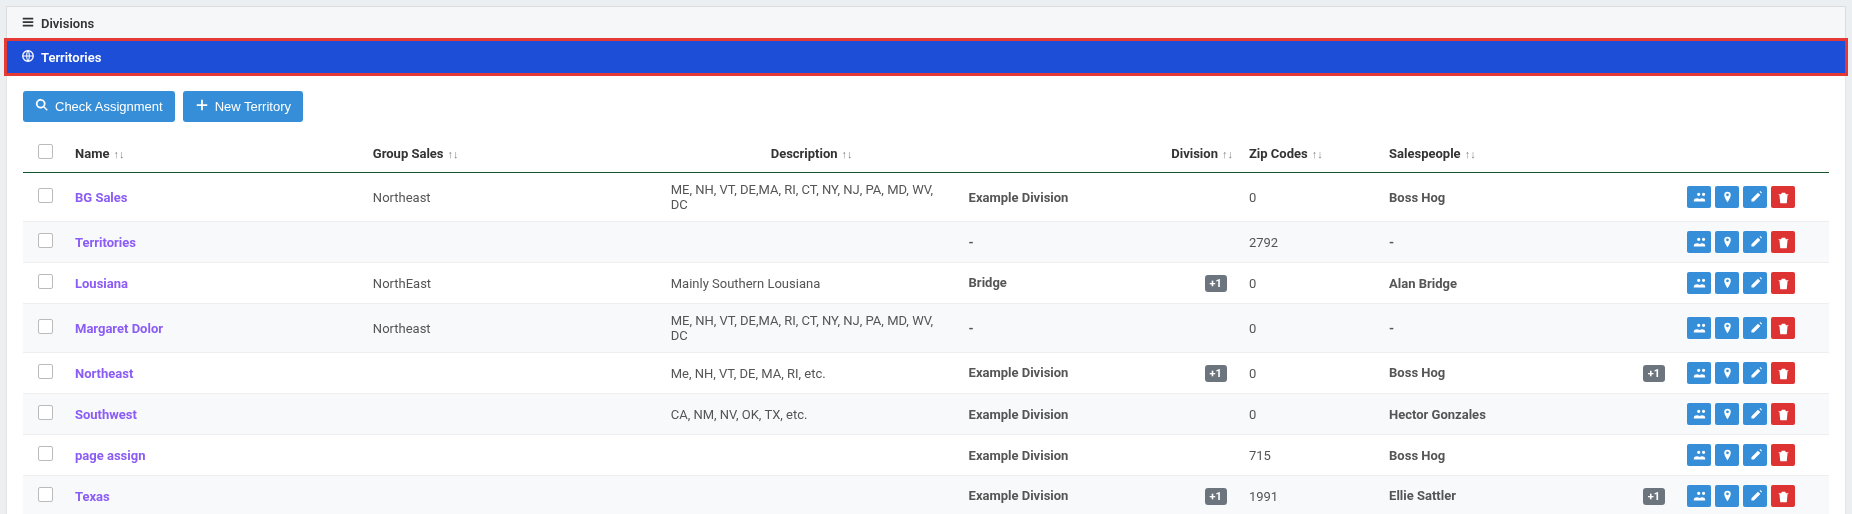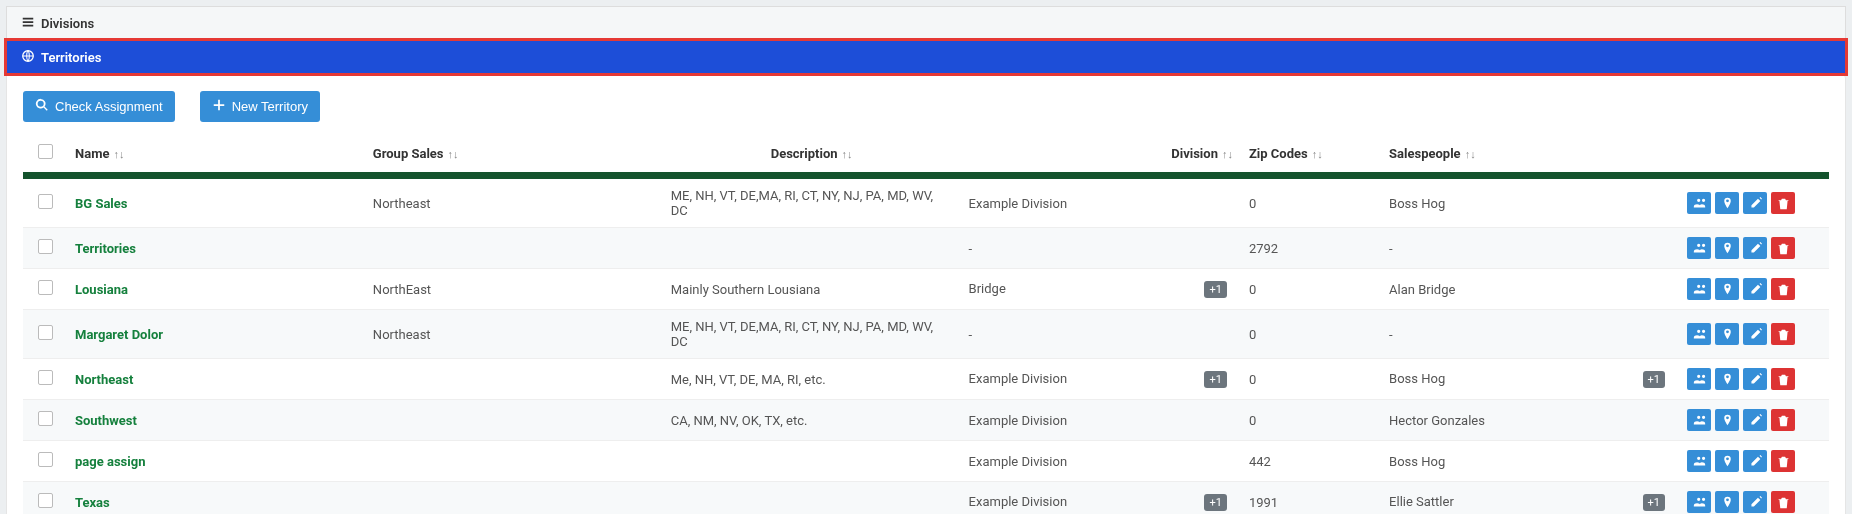"Check Assignment" .header-buttons { gap: 25px -> 8px }
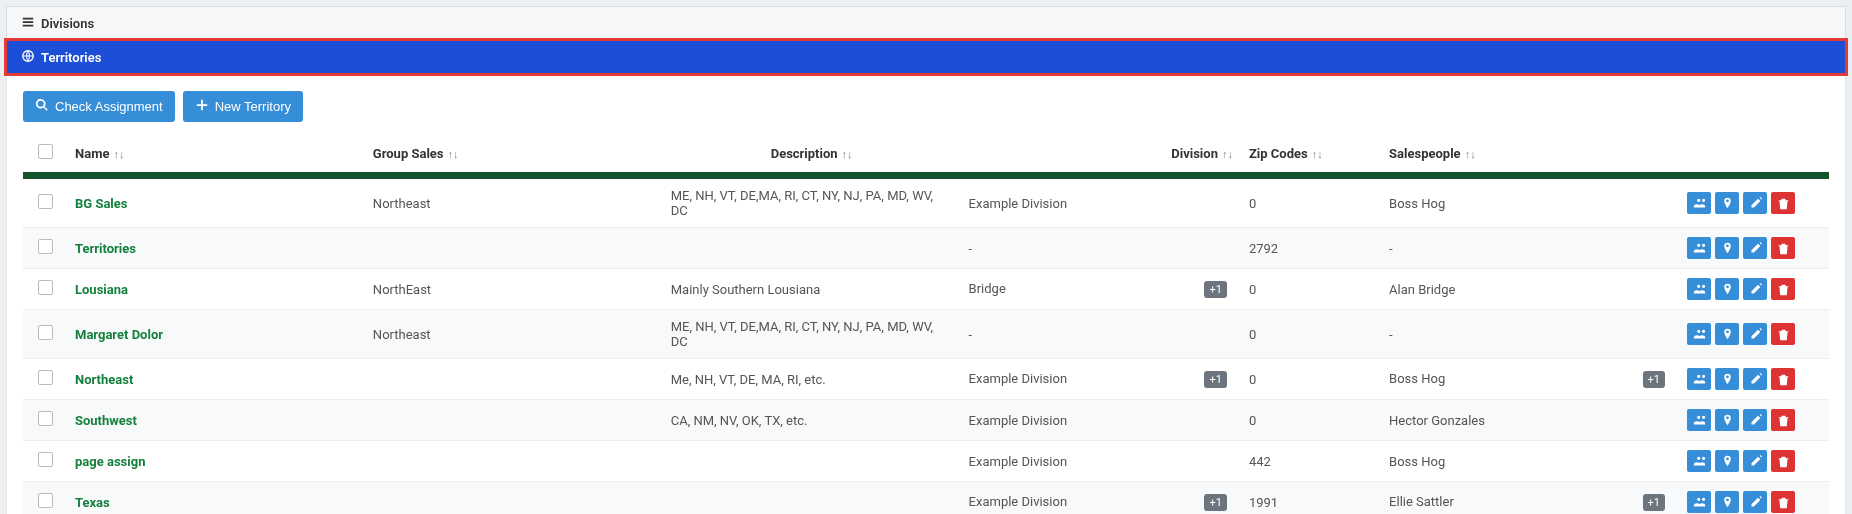"Name ↑↓" thead th { border-bottom: 7px solid #14532d -> 1px solid #14532d }
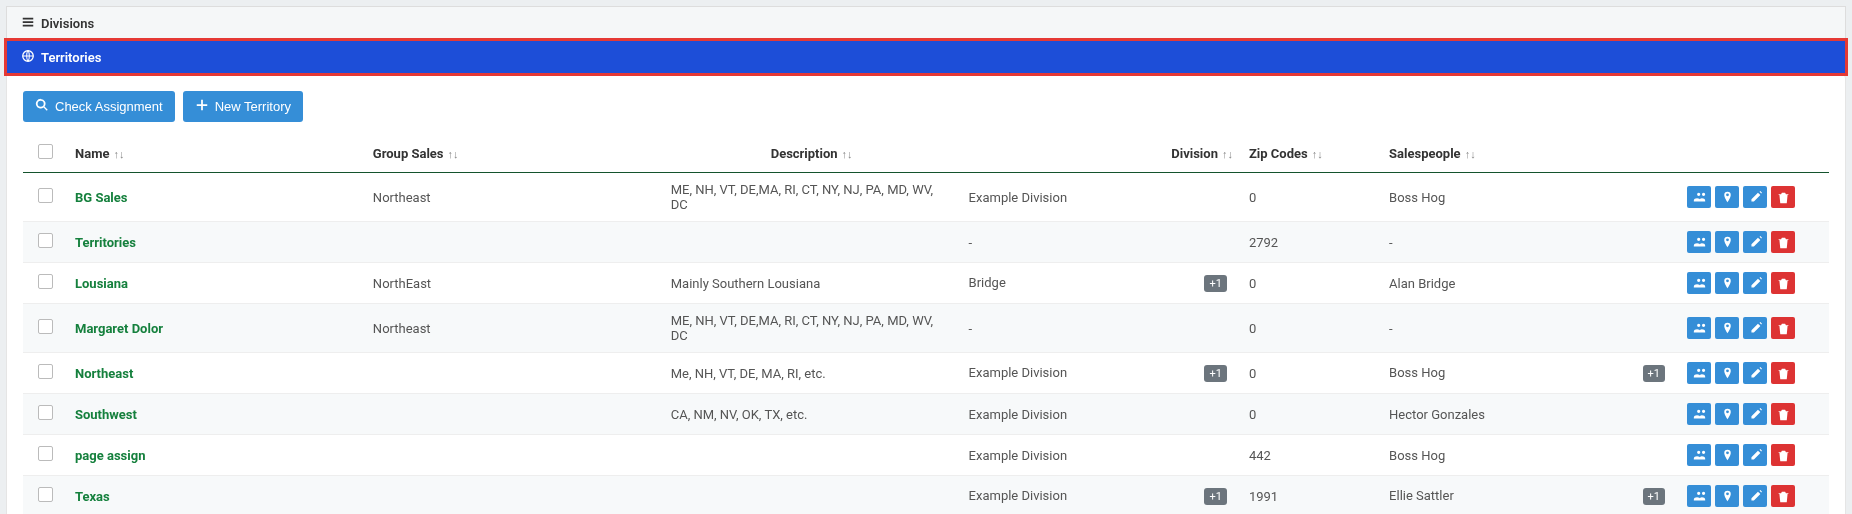"BG Sales" .name-cell { color: #15803d -> #8b5cf6 }
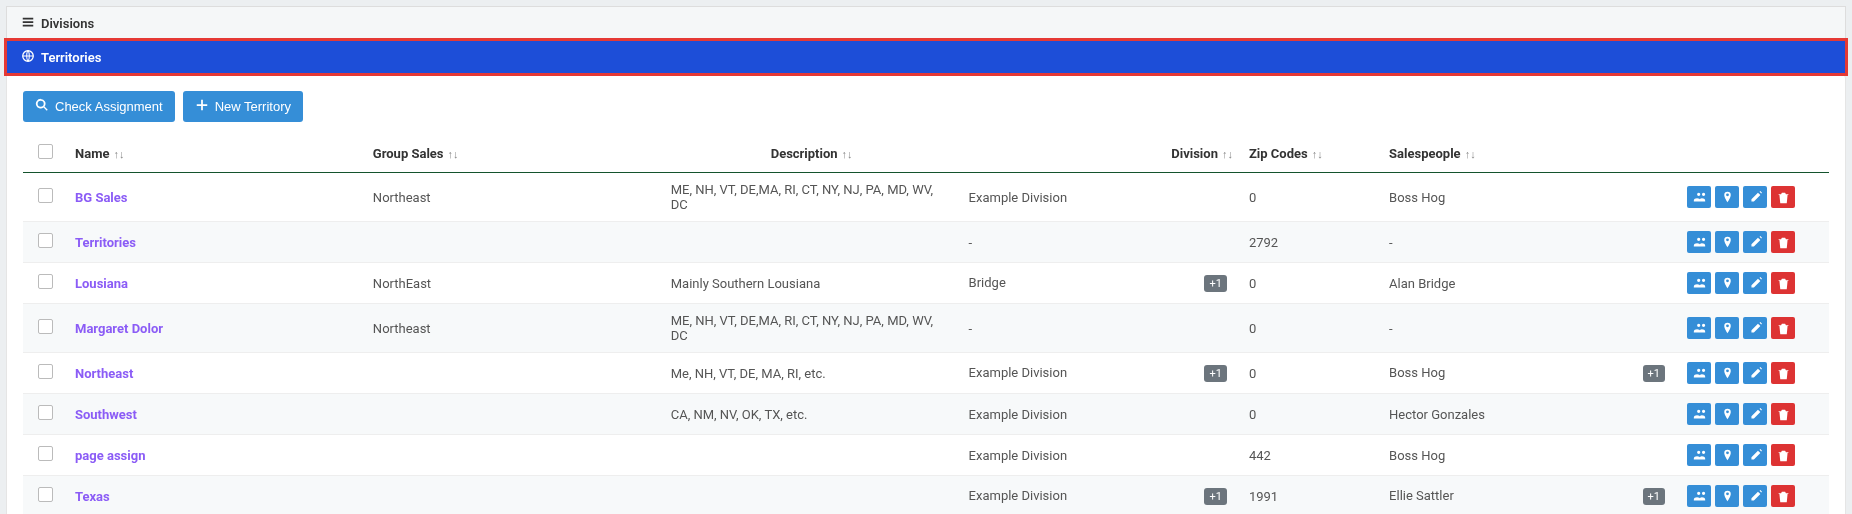"Example Division" .cell-with-badge { font-weight: none -> bold }
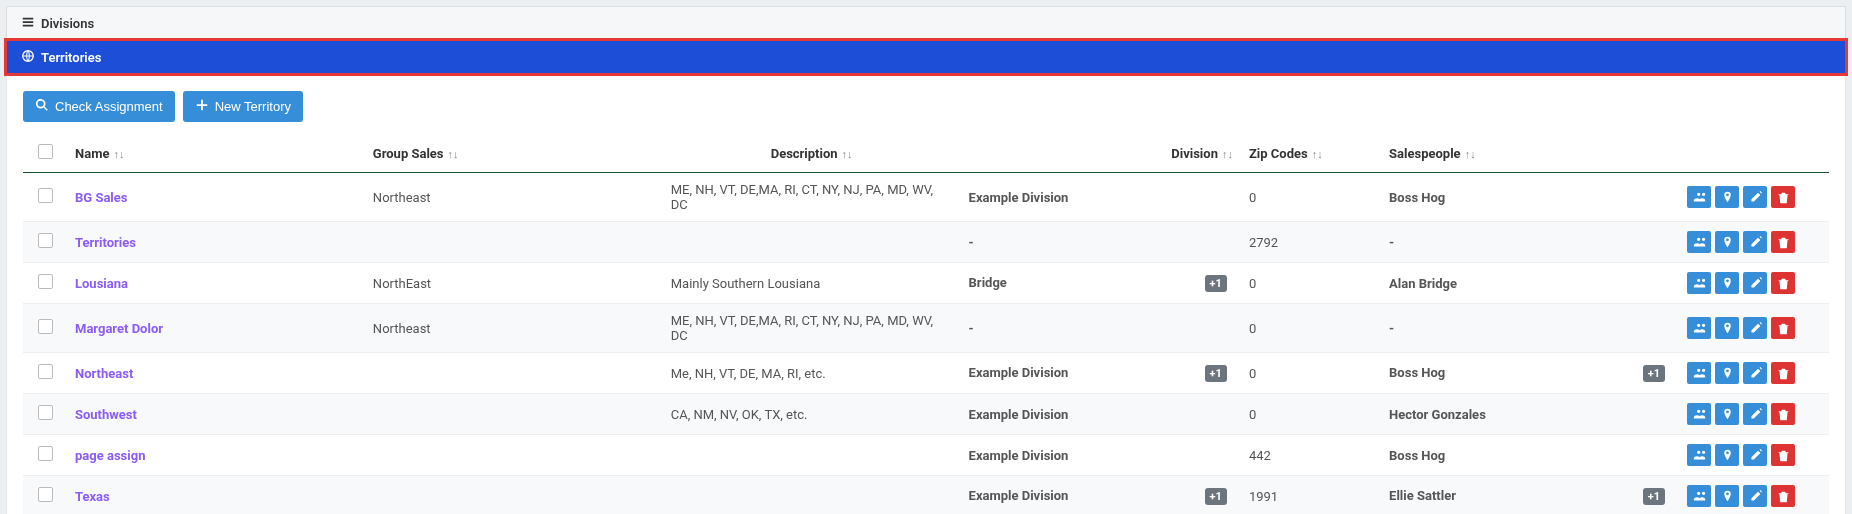"442" td { text: 442 -> 715 }
